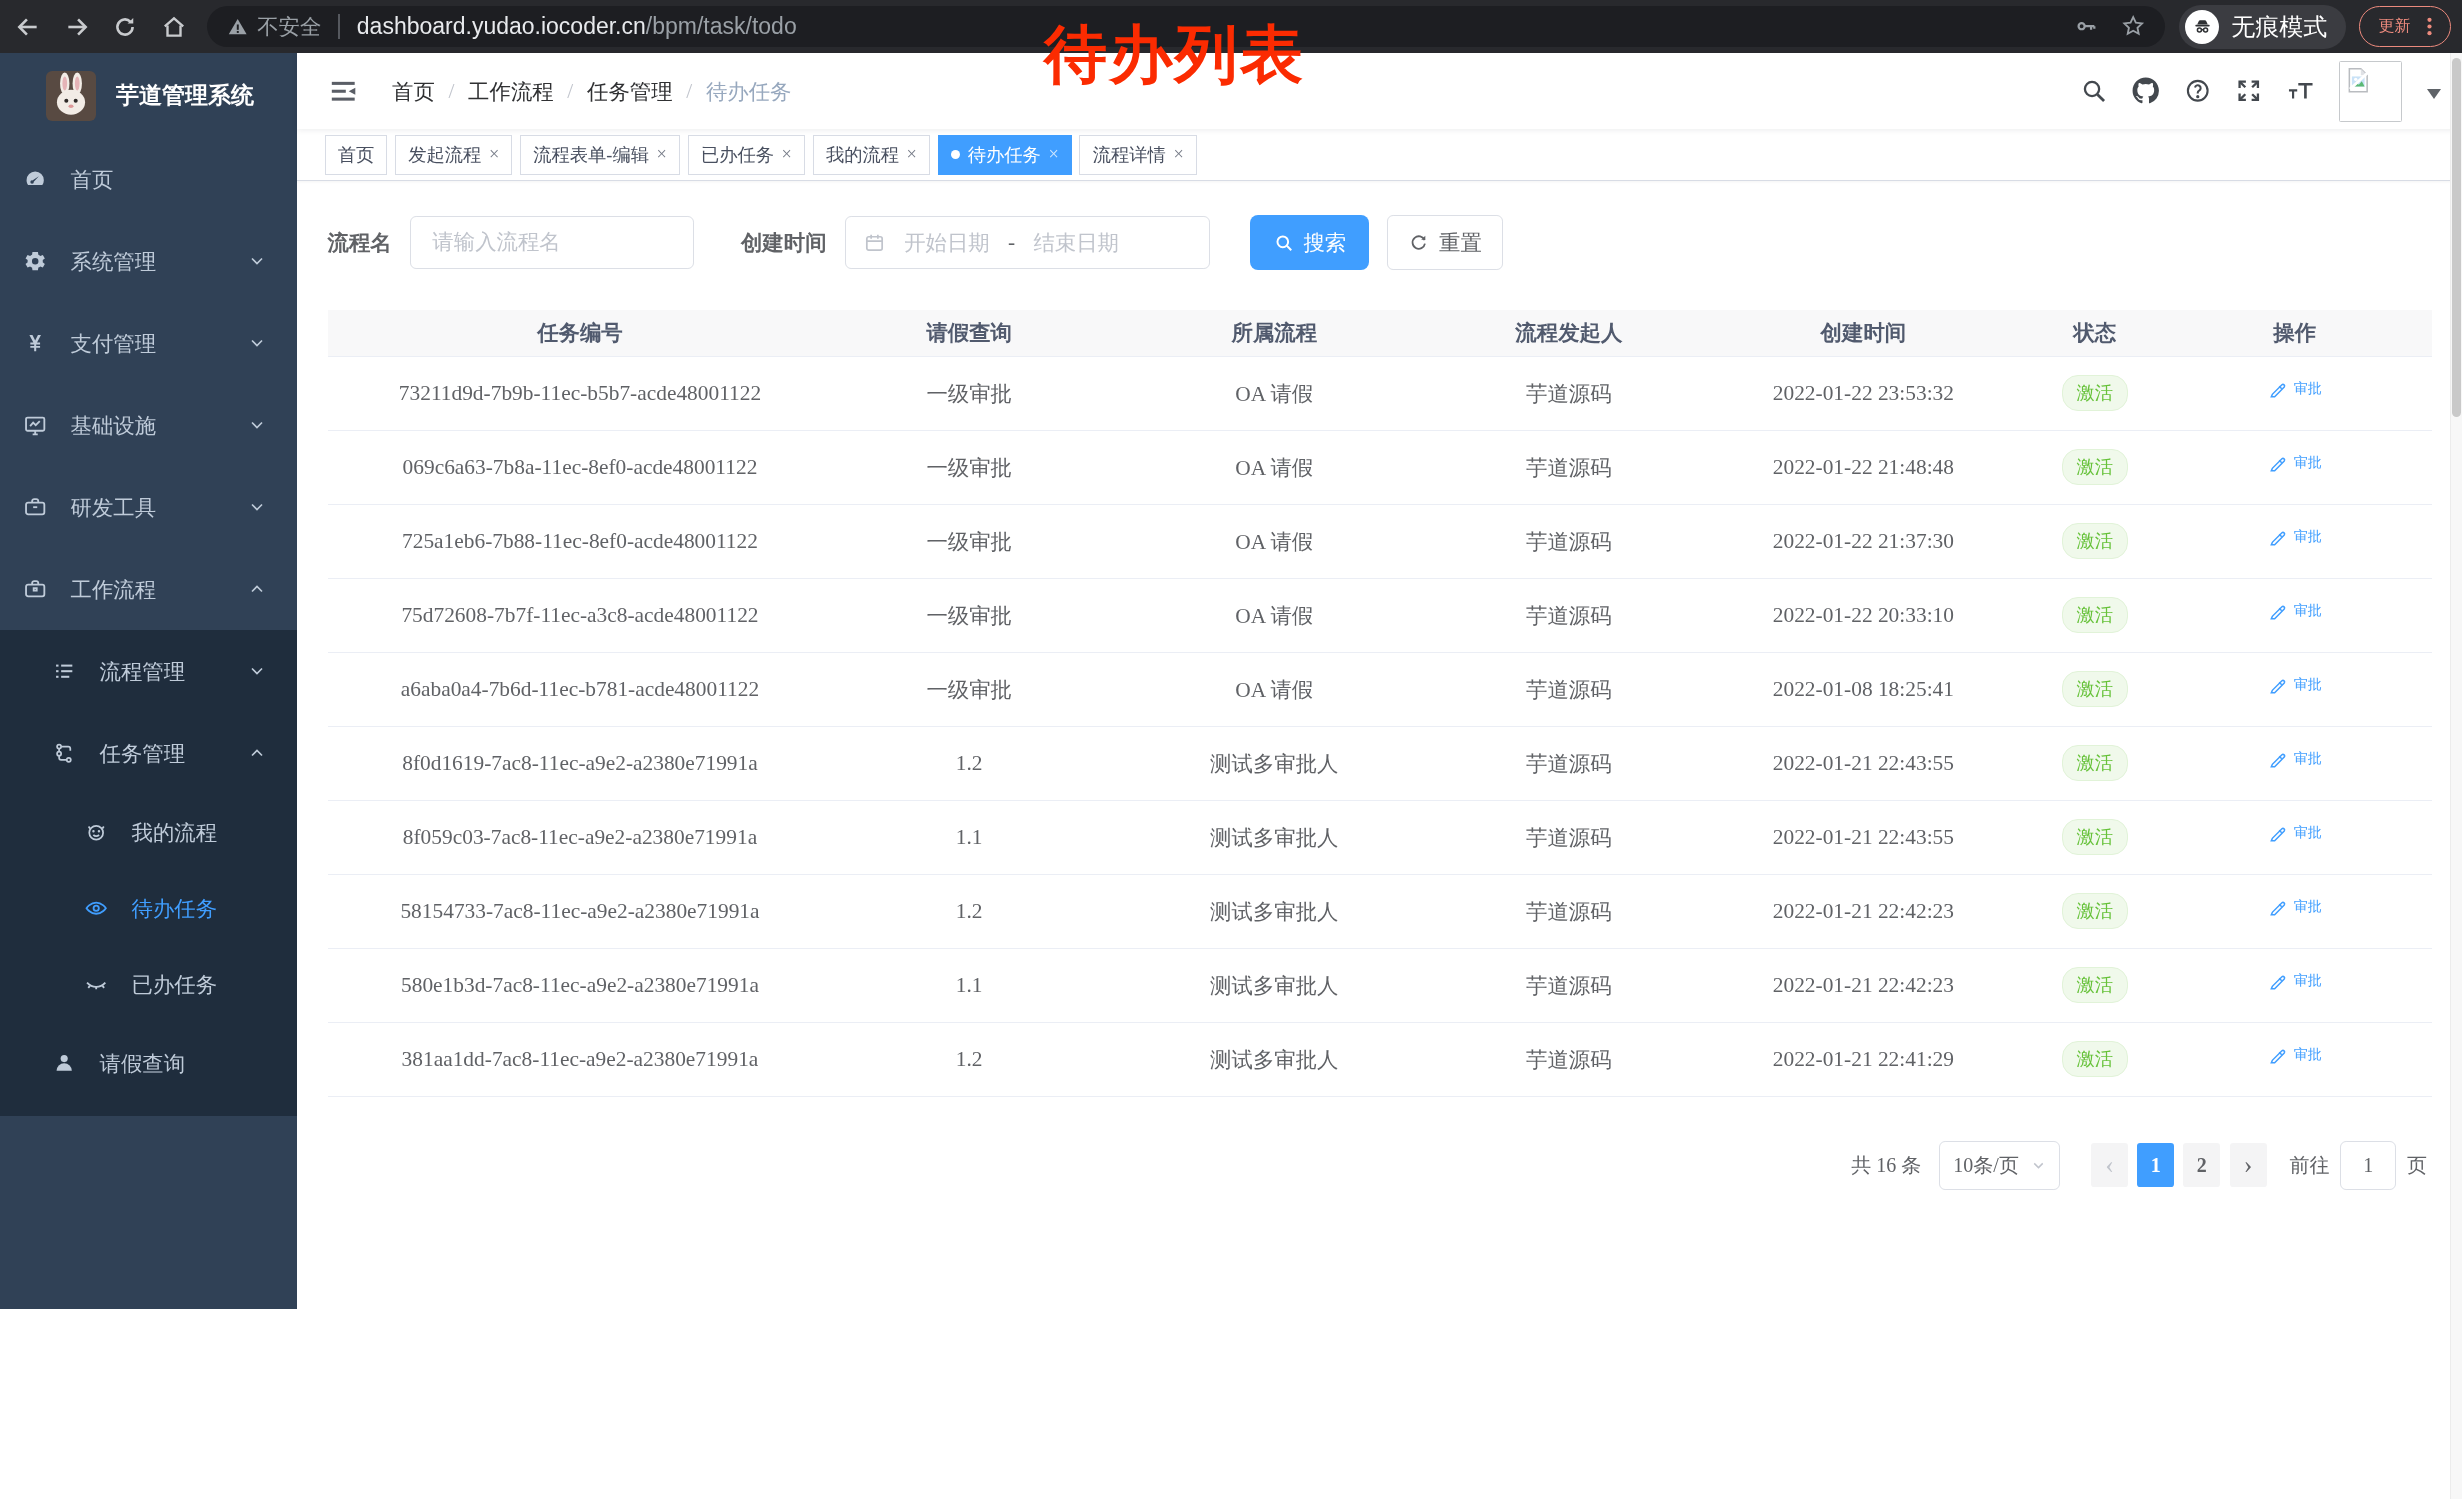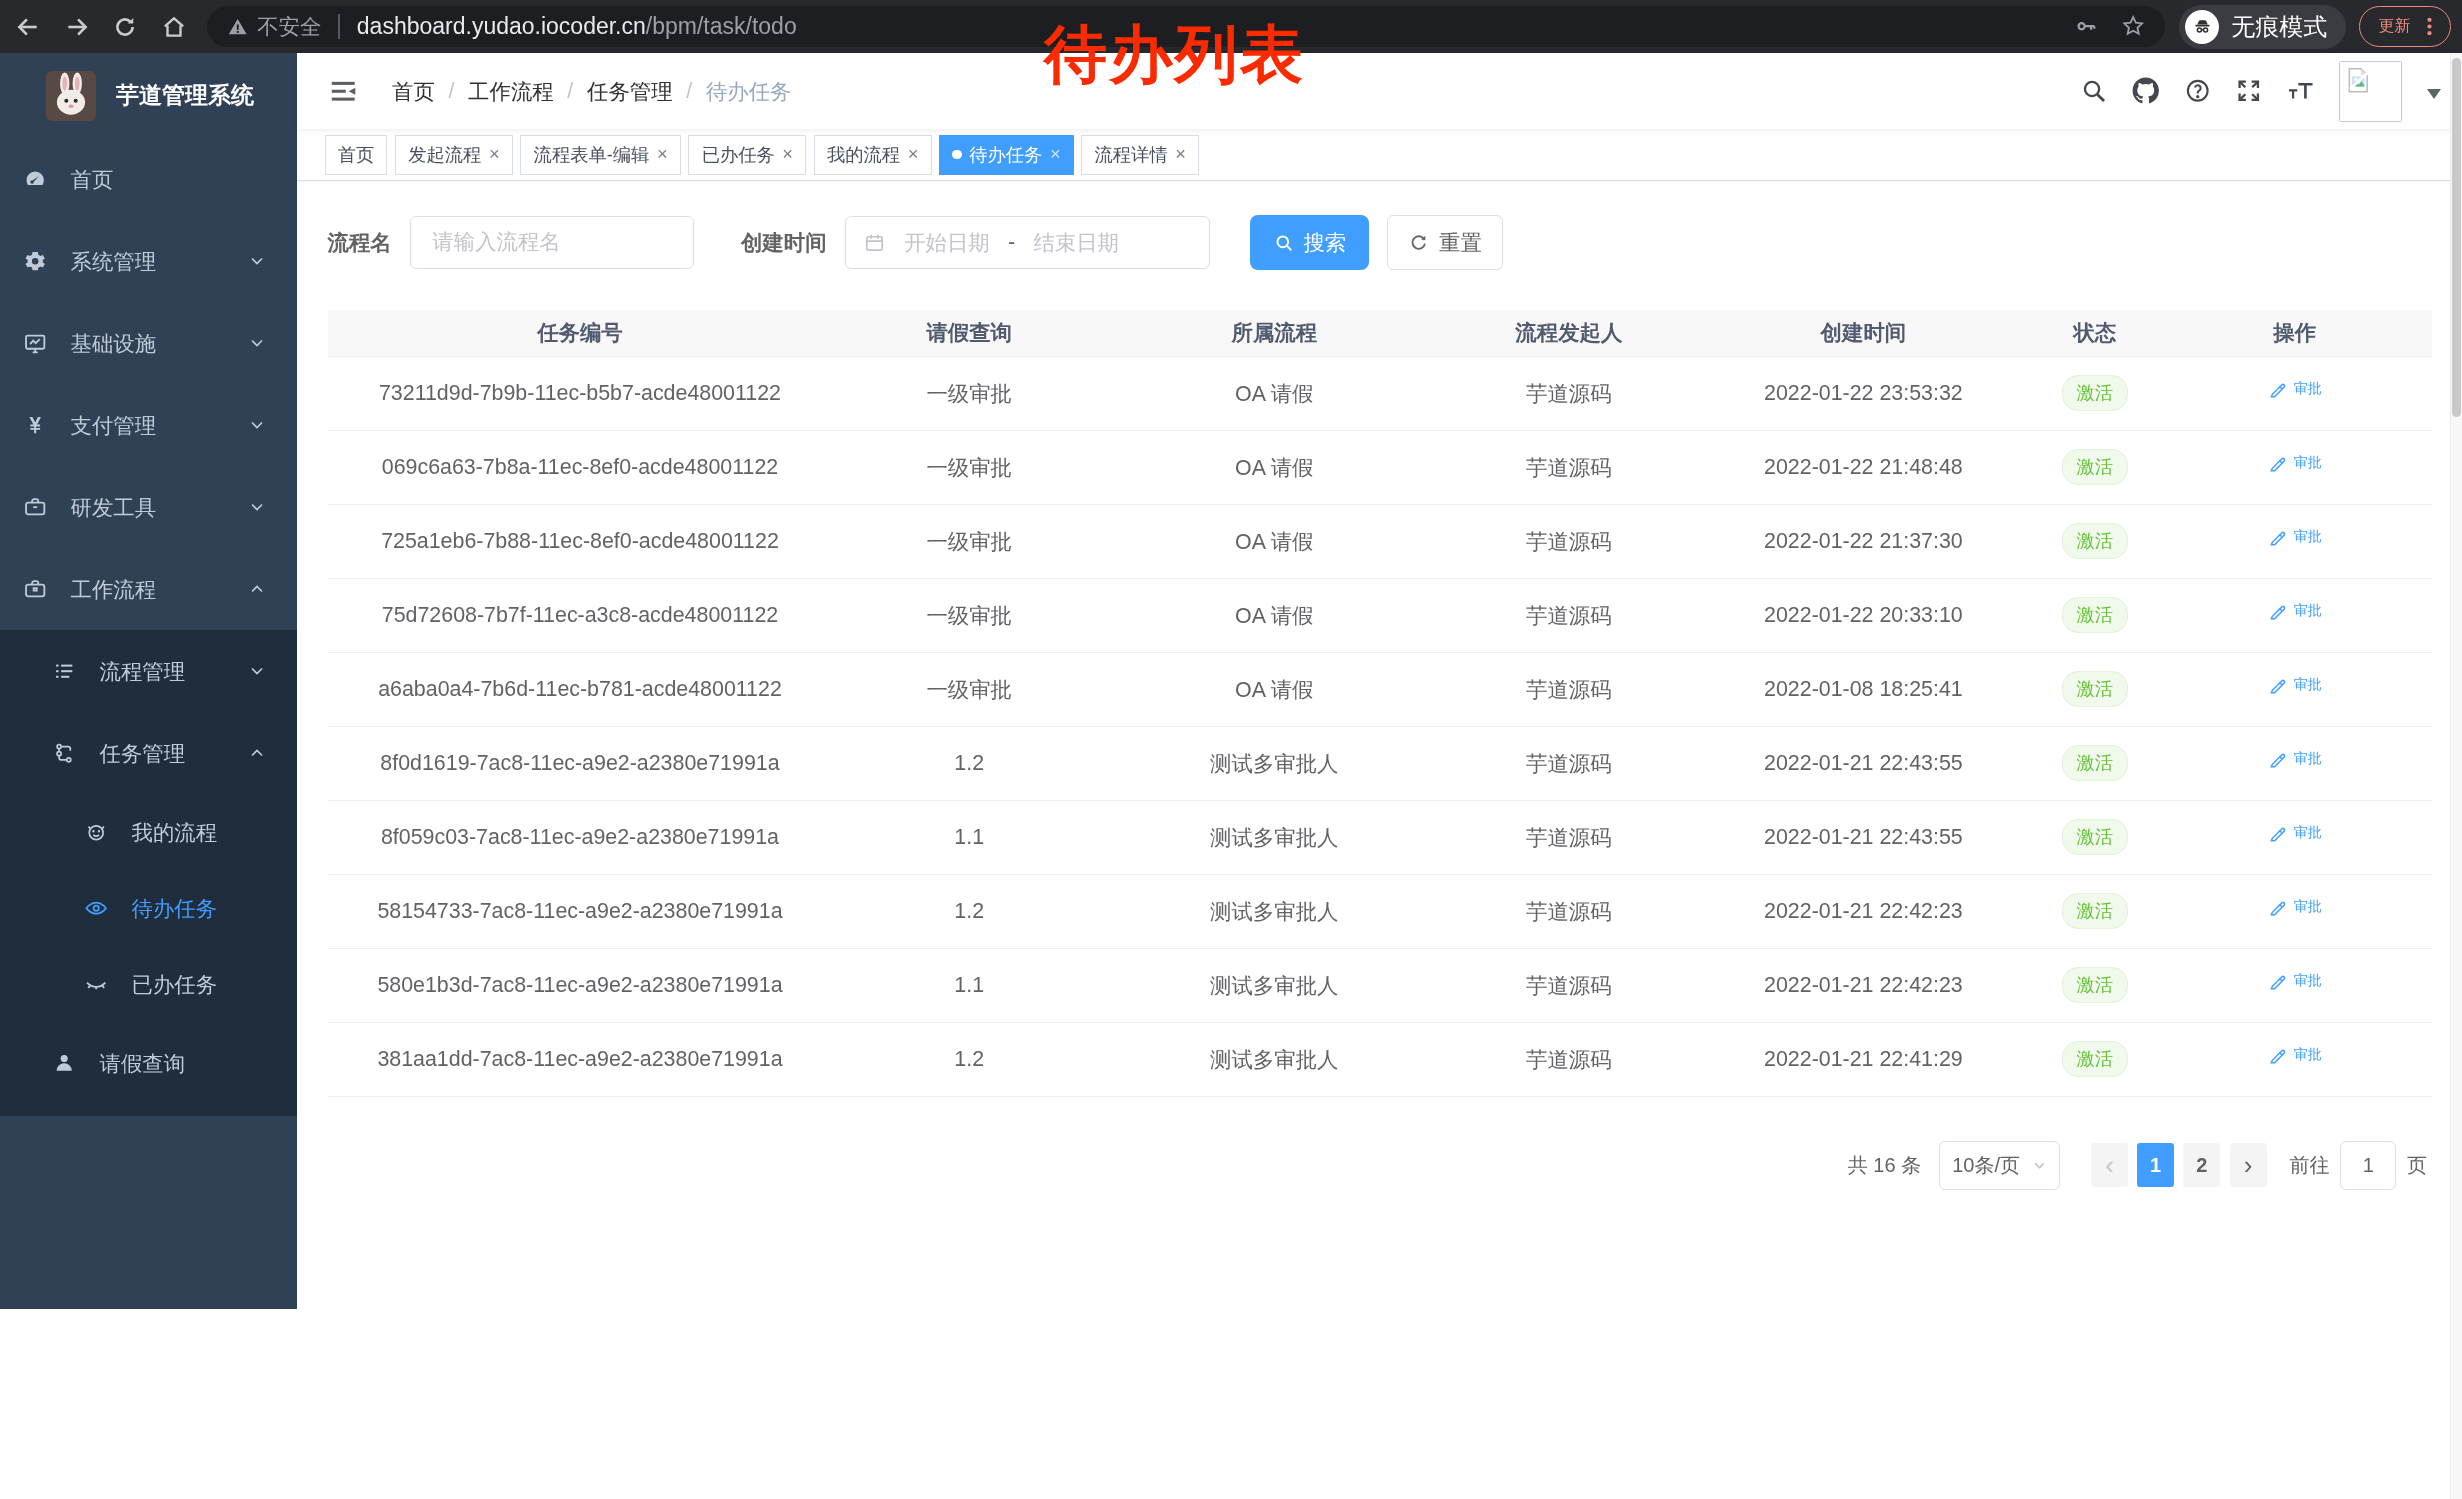"芋道管理系统" .app { font-family: none -> Liberation Serif, serif }
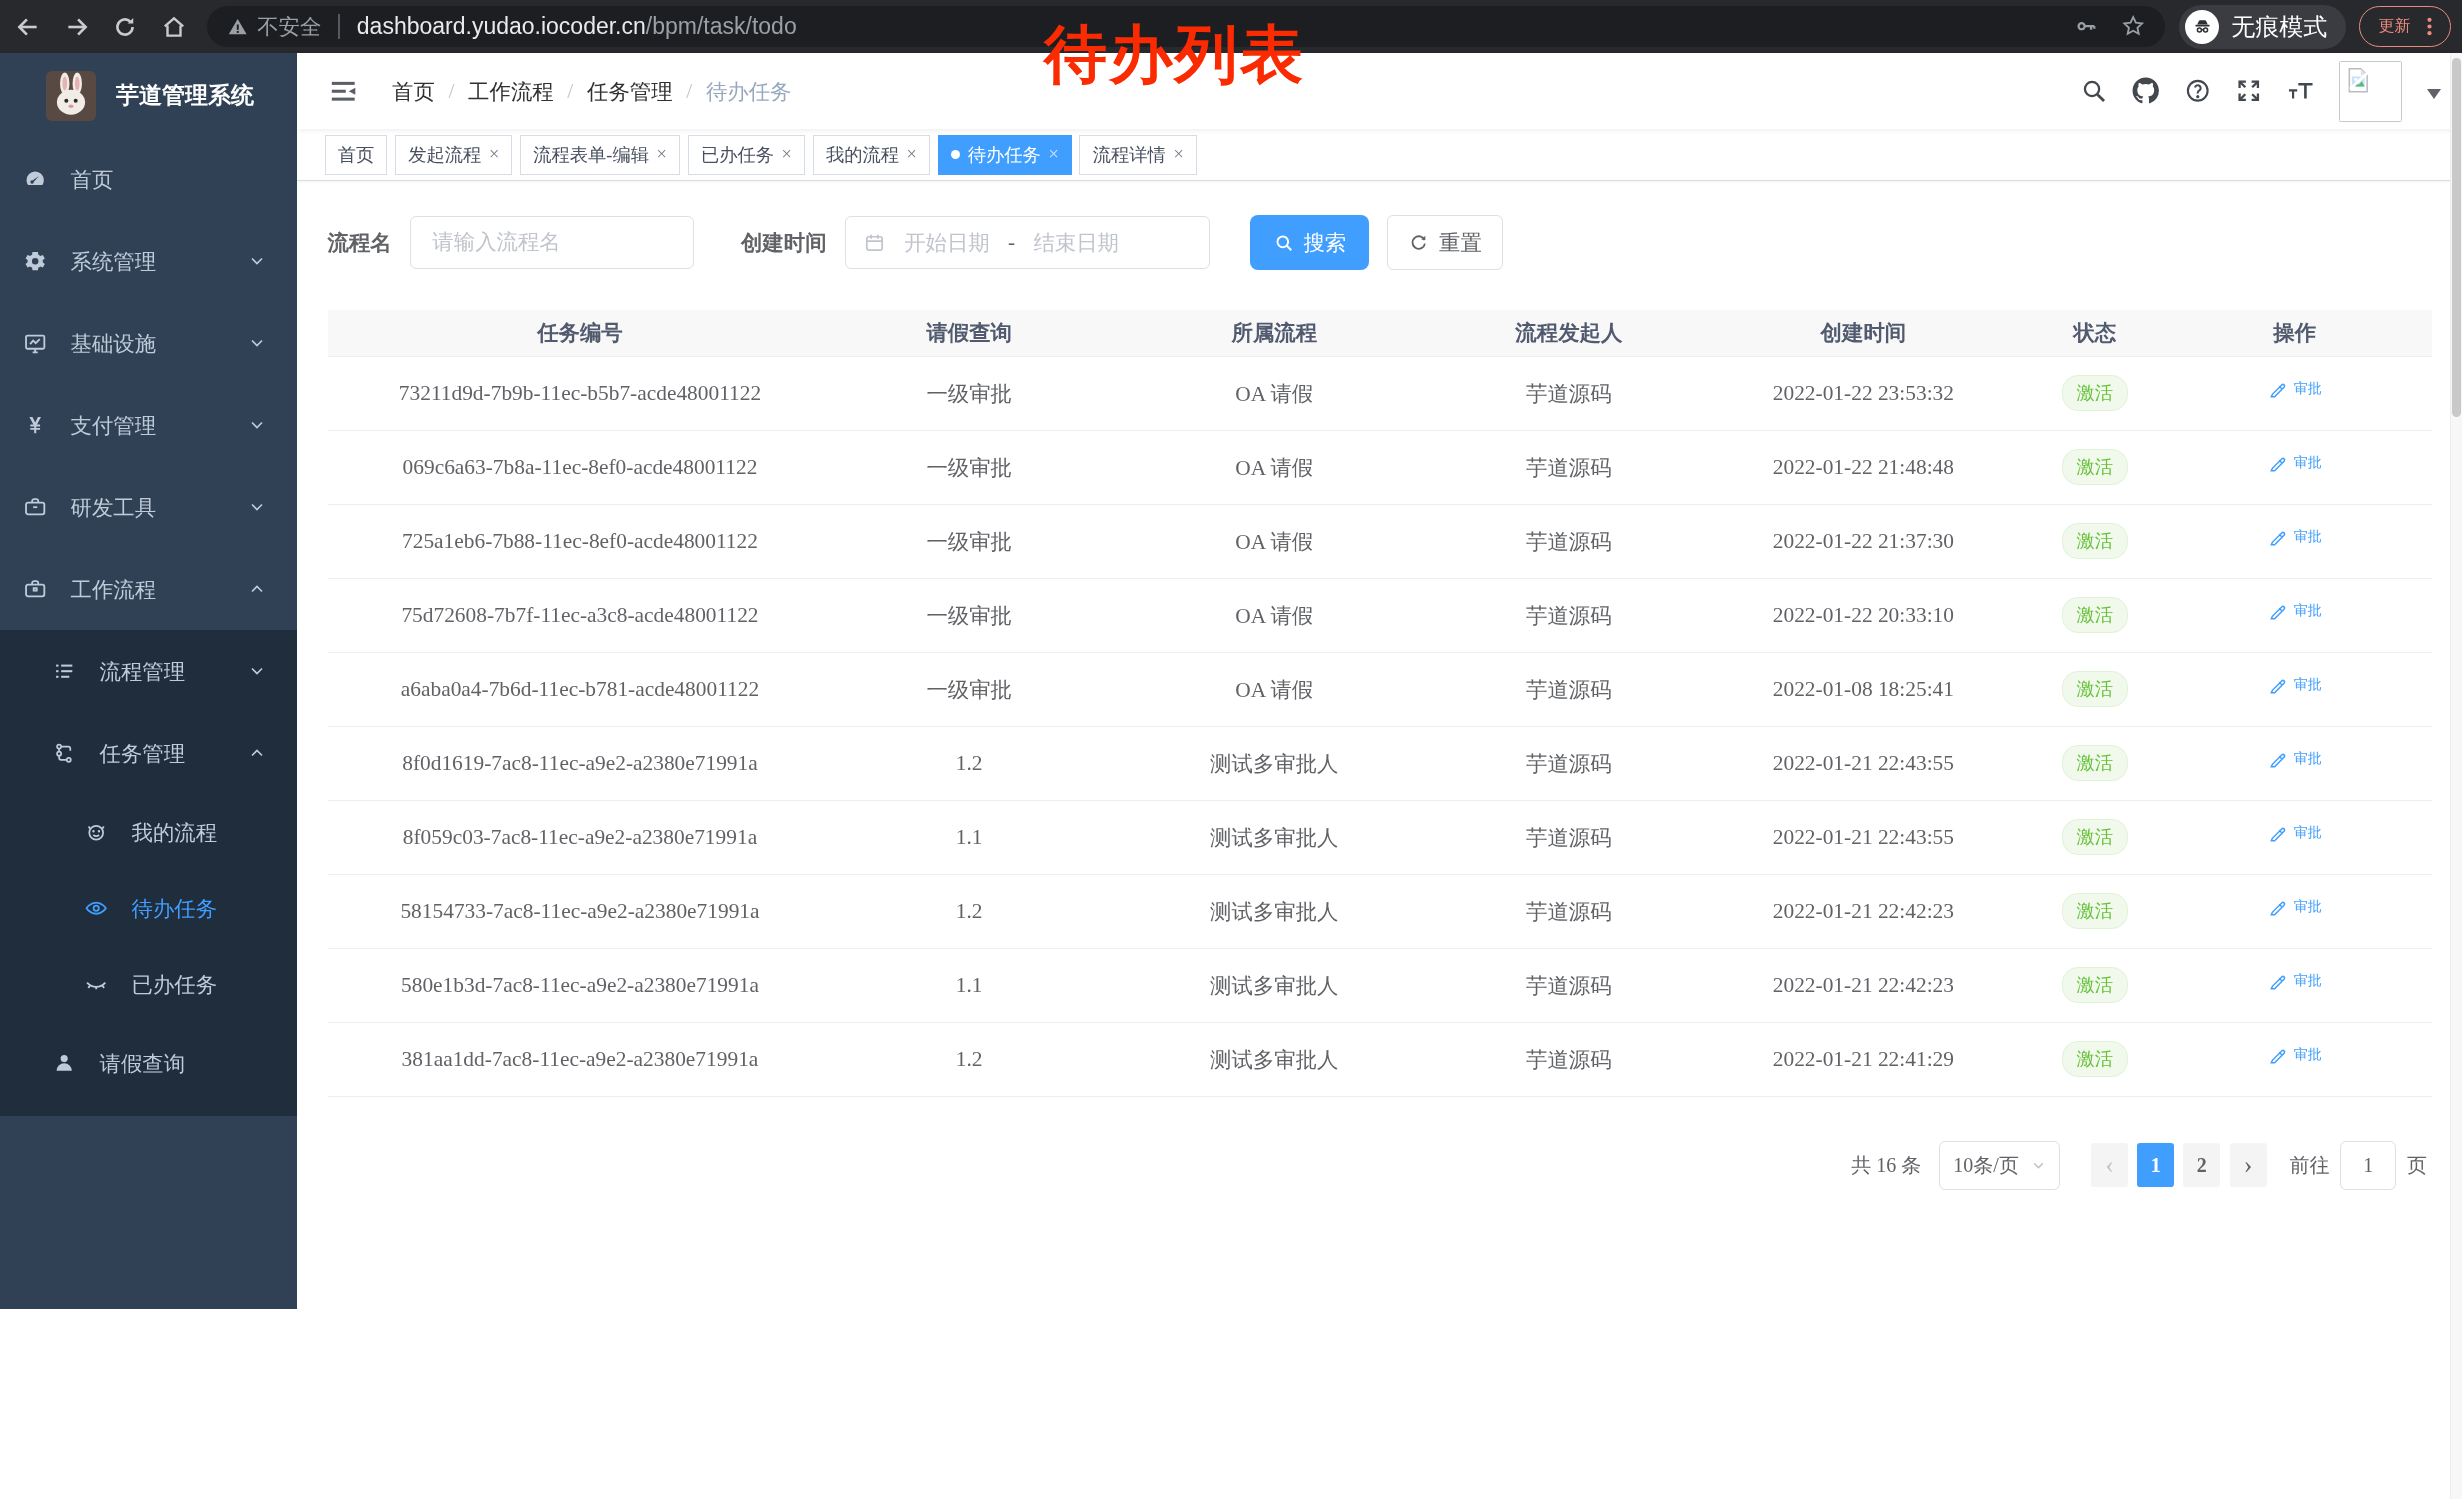"基础设施" div.m-item { order: before "支付管理" -> after "支付管理" }
